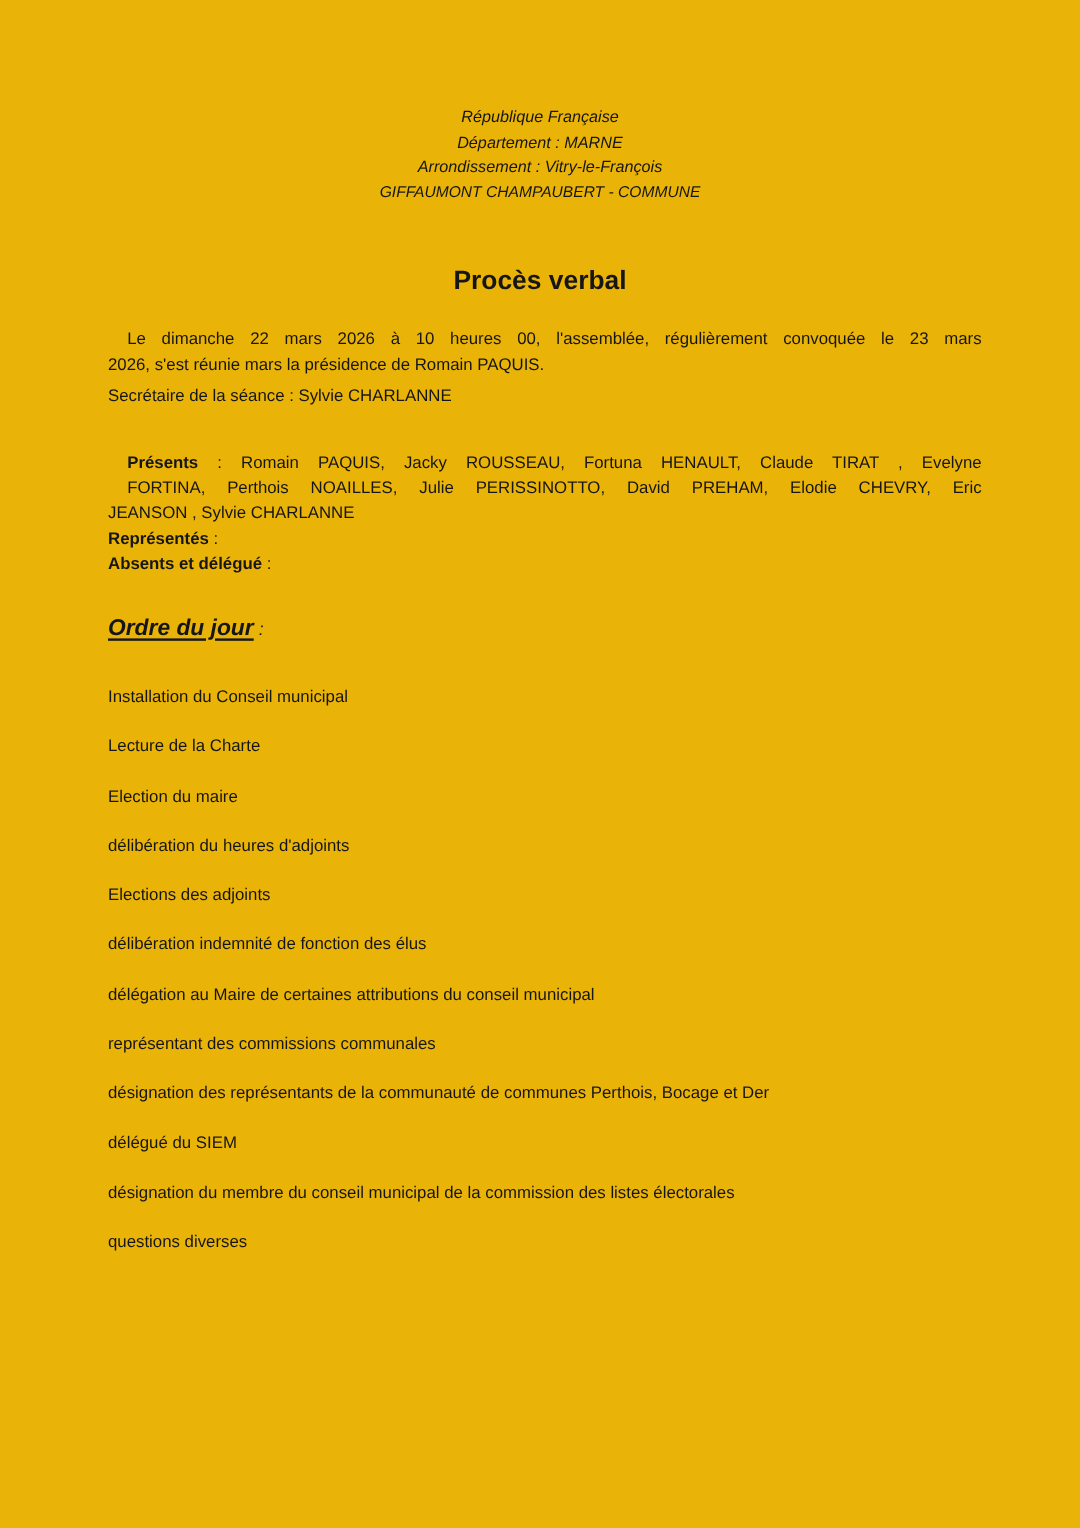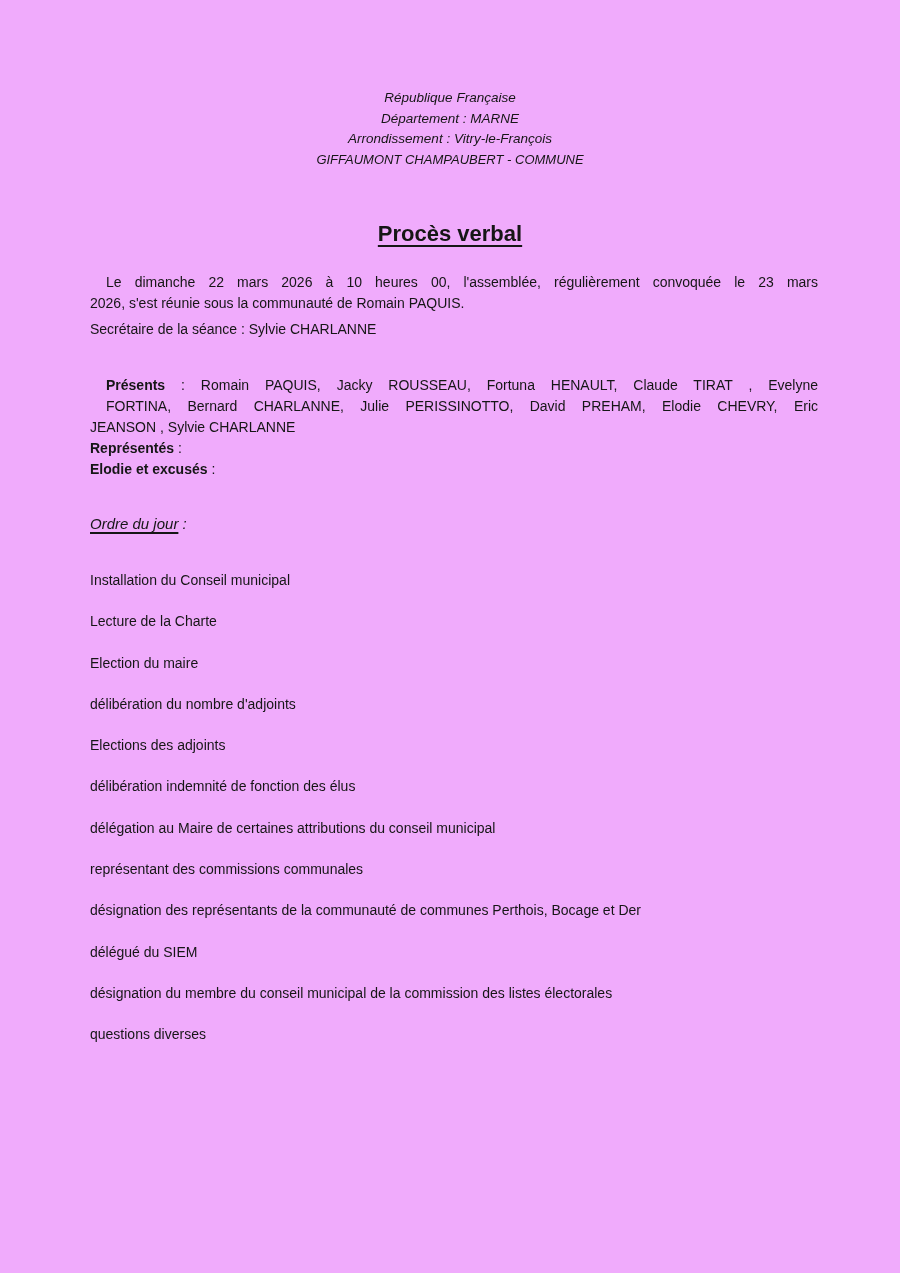"République Française" .page { background: #f0abfc -> #eab308 }
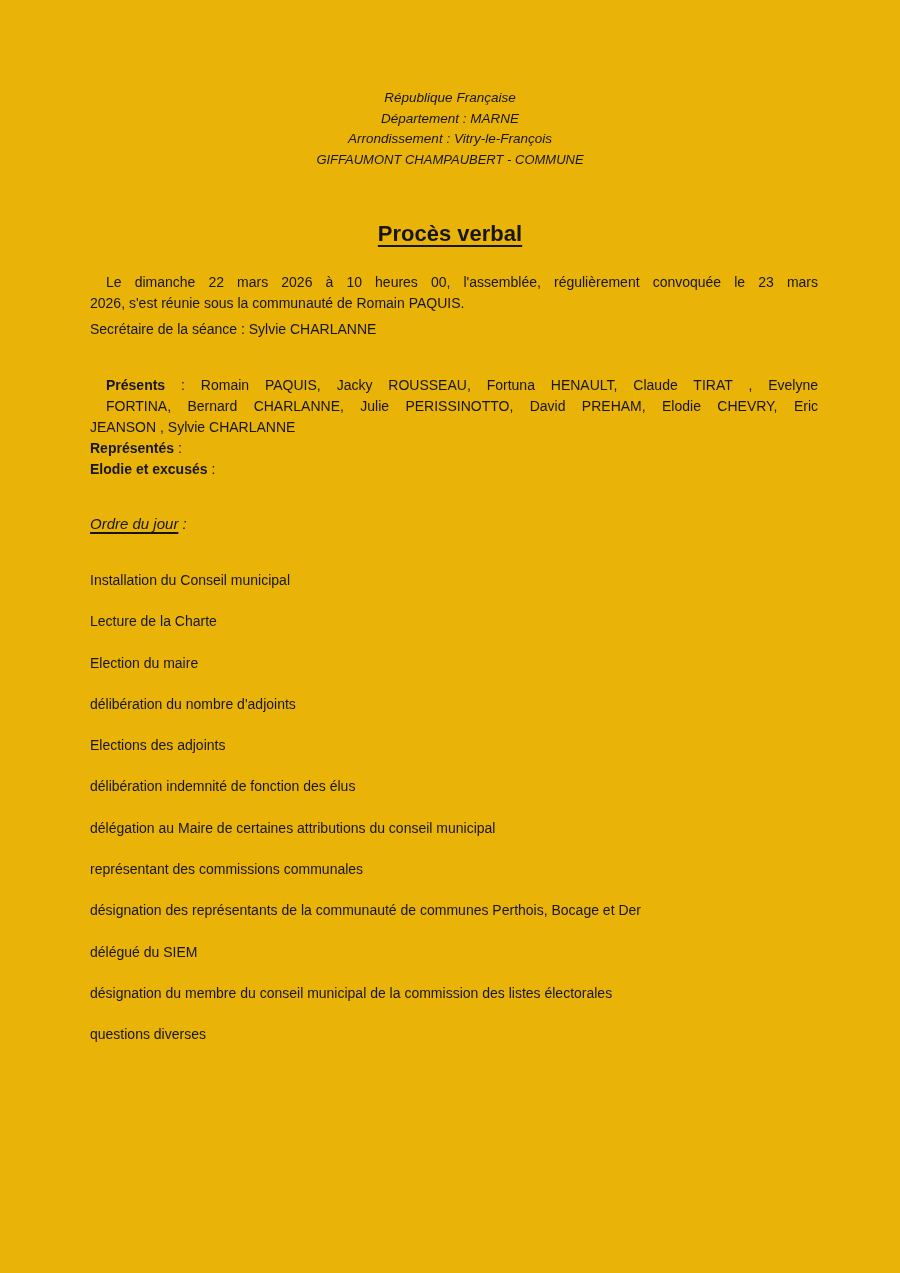"Procès verbal" .doc-title { text-decoration: underline -> none }
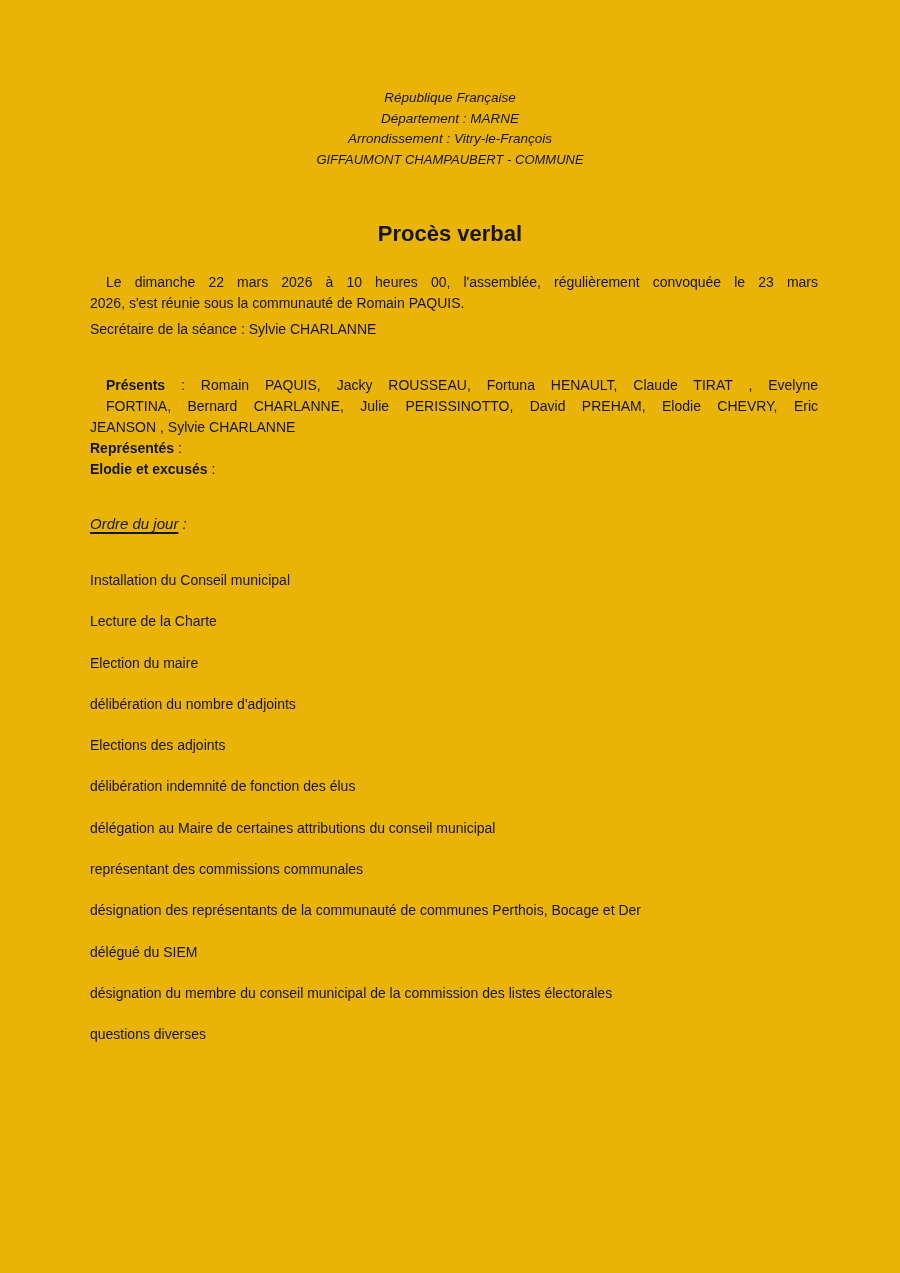"2026, s'est réunie sous la" div { text: sous la communauté -> mars la présidence }
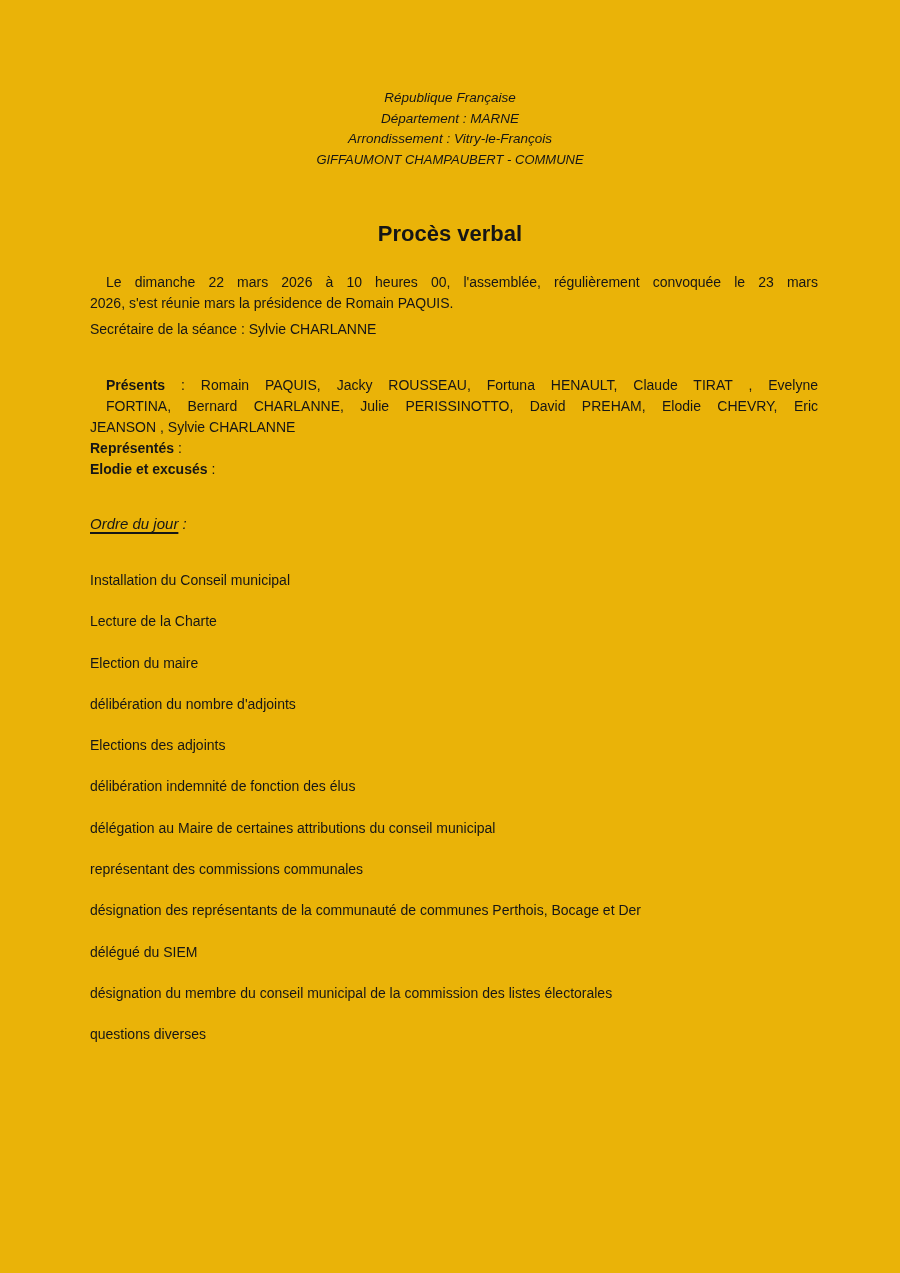"FORTINA, Bernard CHARLANNE, Julie" div.jline { text: Bernard CHARLANNE -> Perthois NOAILLES }
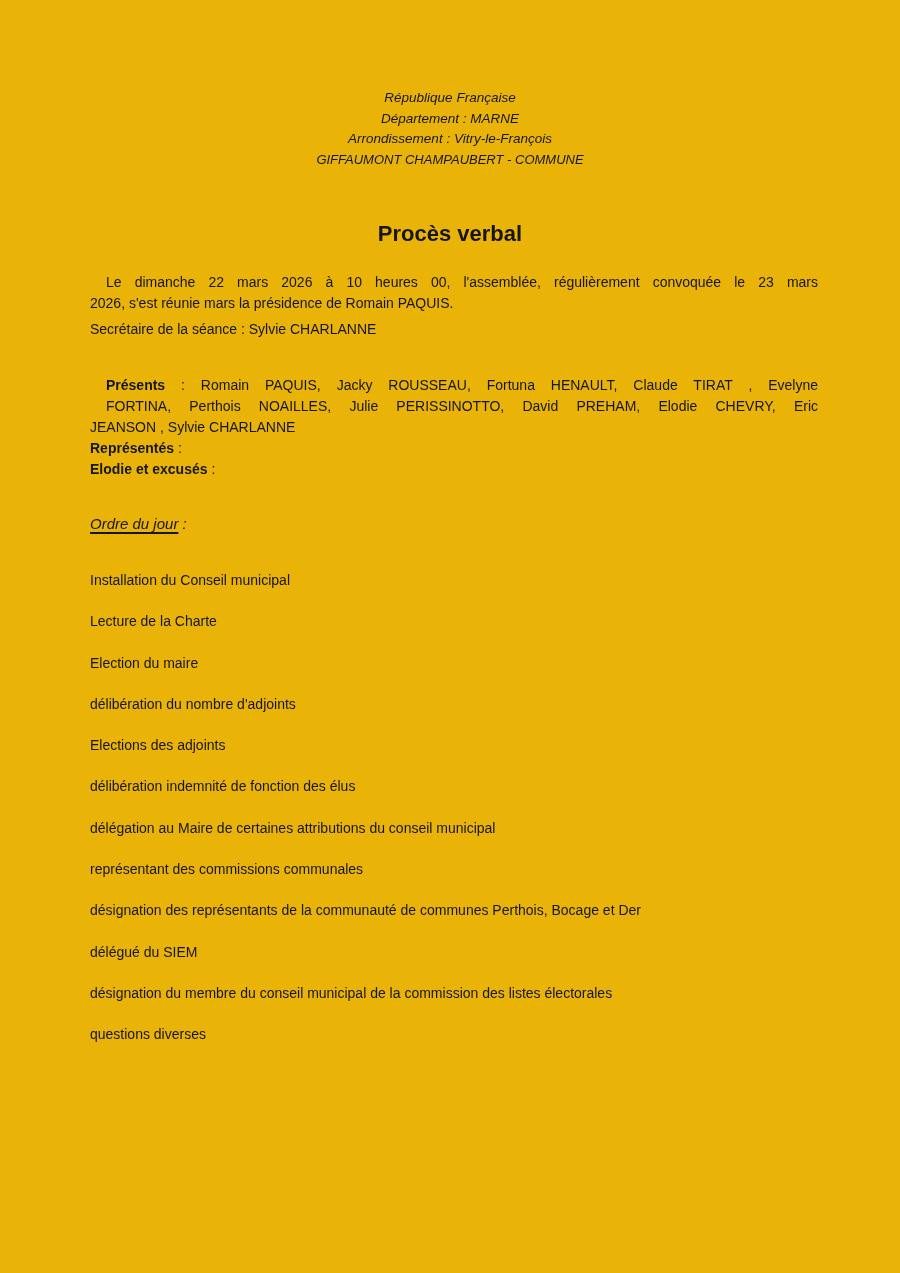"Elodie et excusés" span.bold { text: Elodie et excusés -> Absents et délégué }
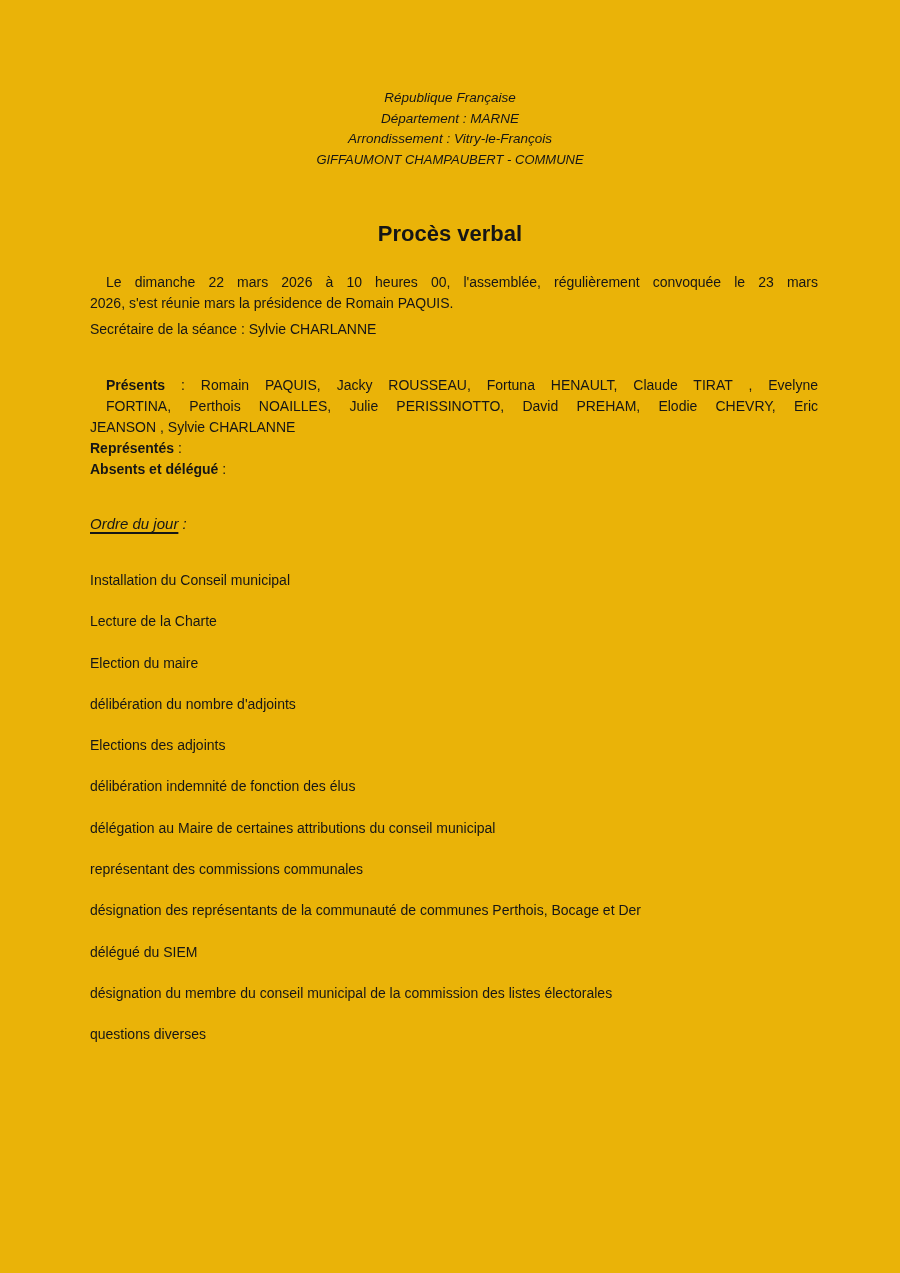"Ordre du jour" .agenda-heading-text { font-size: 15px -> 19px; font-weight: normal -> bold }
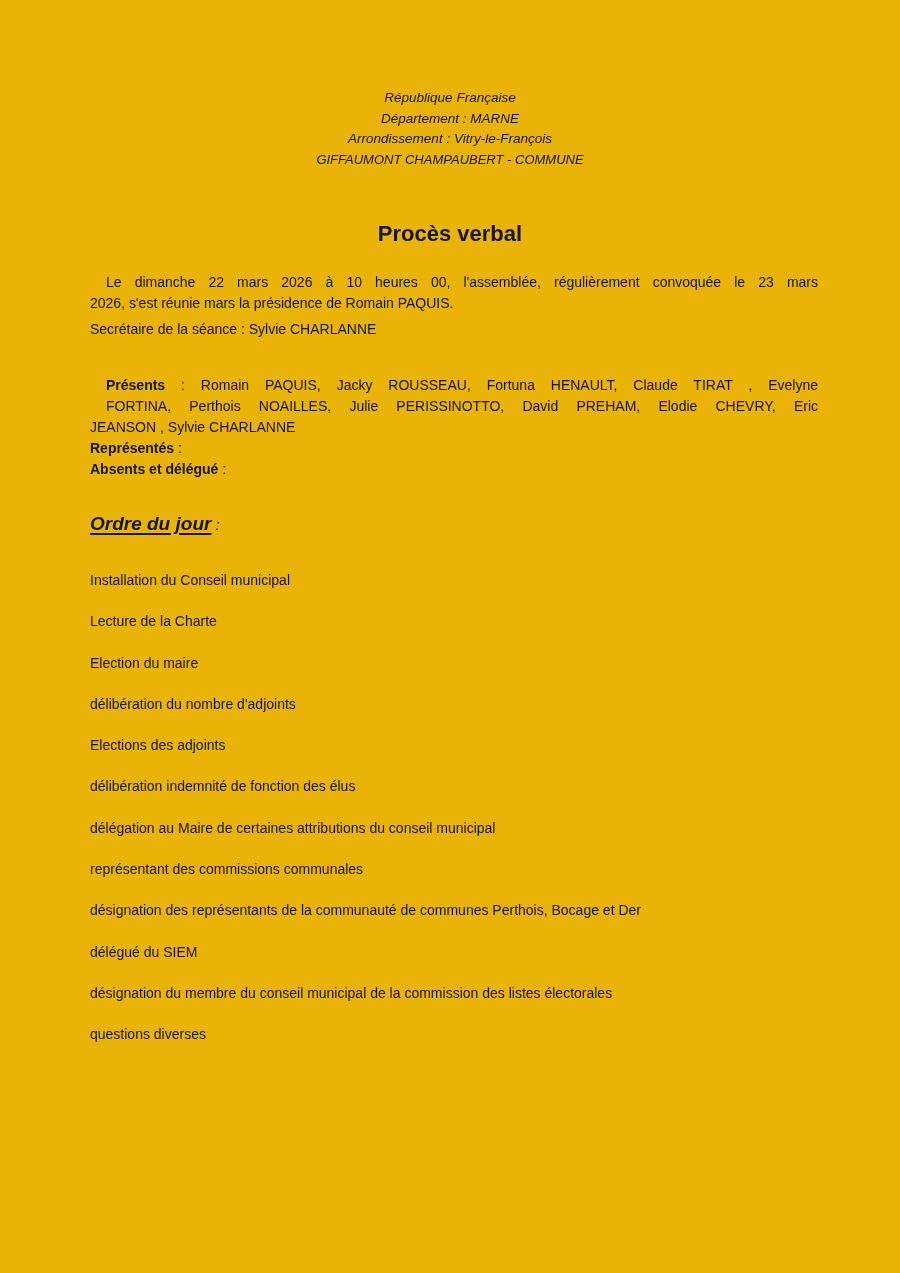"délibération du nombre d'adjoints" div.agenda-item { text: nombre -> heures }
